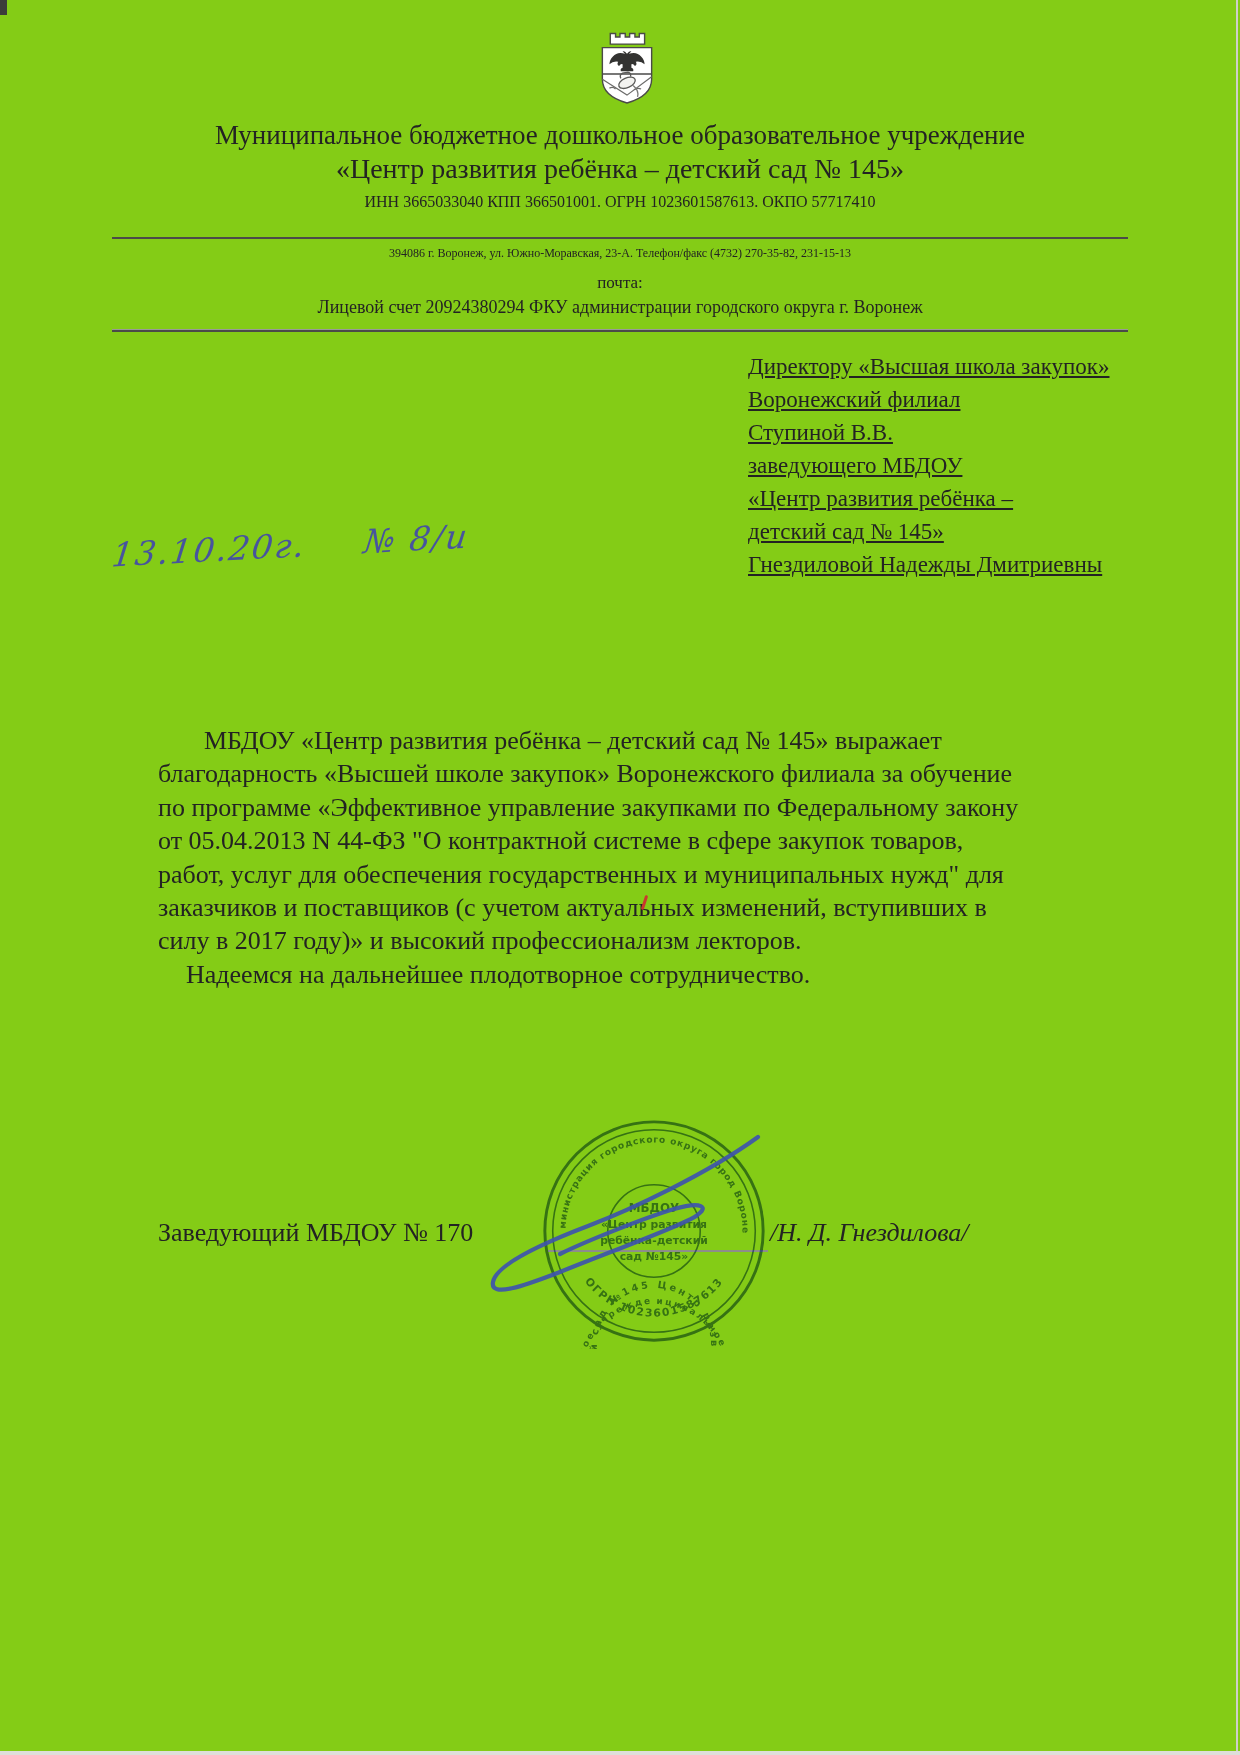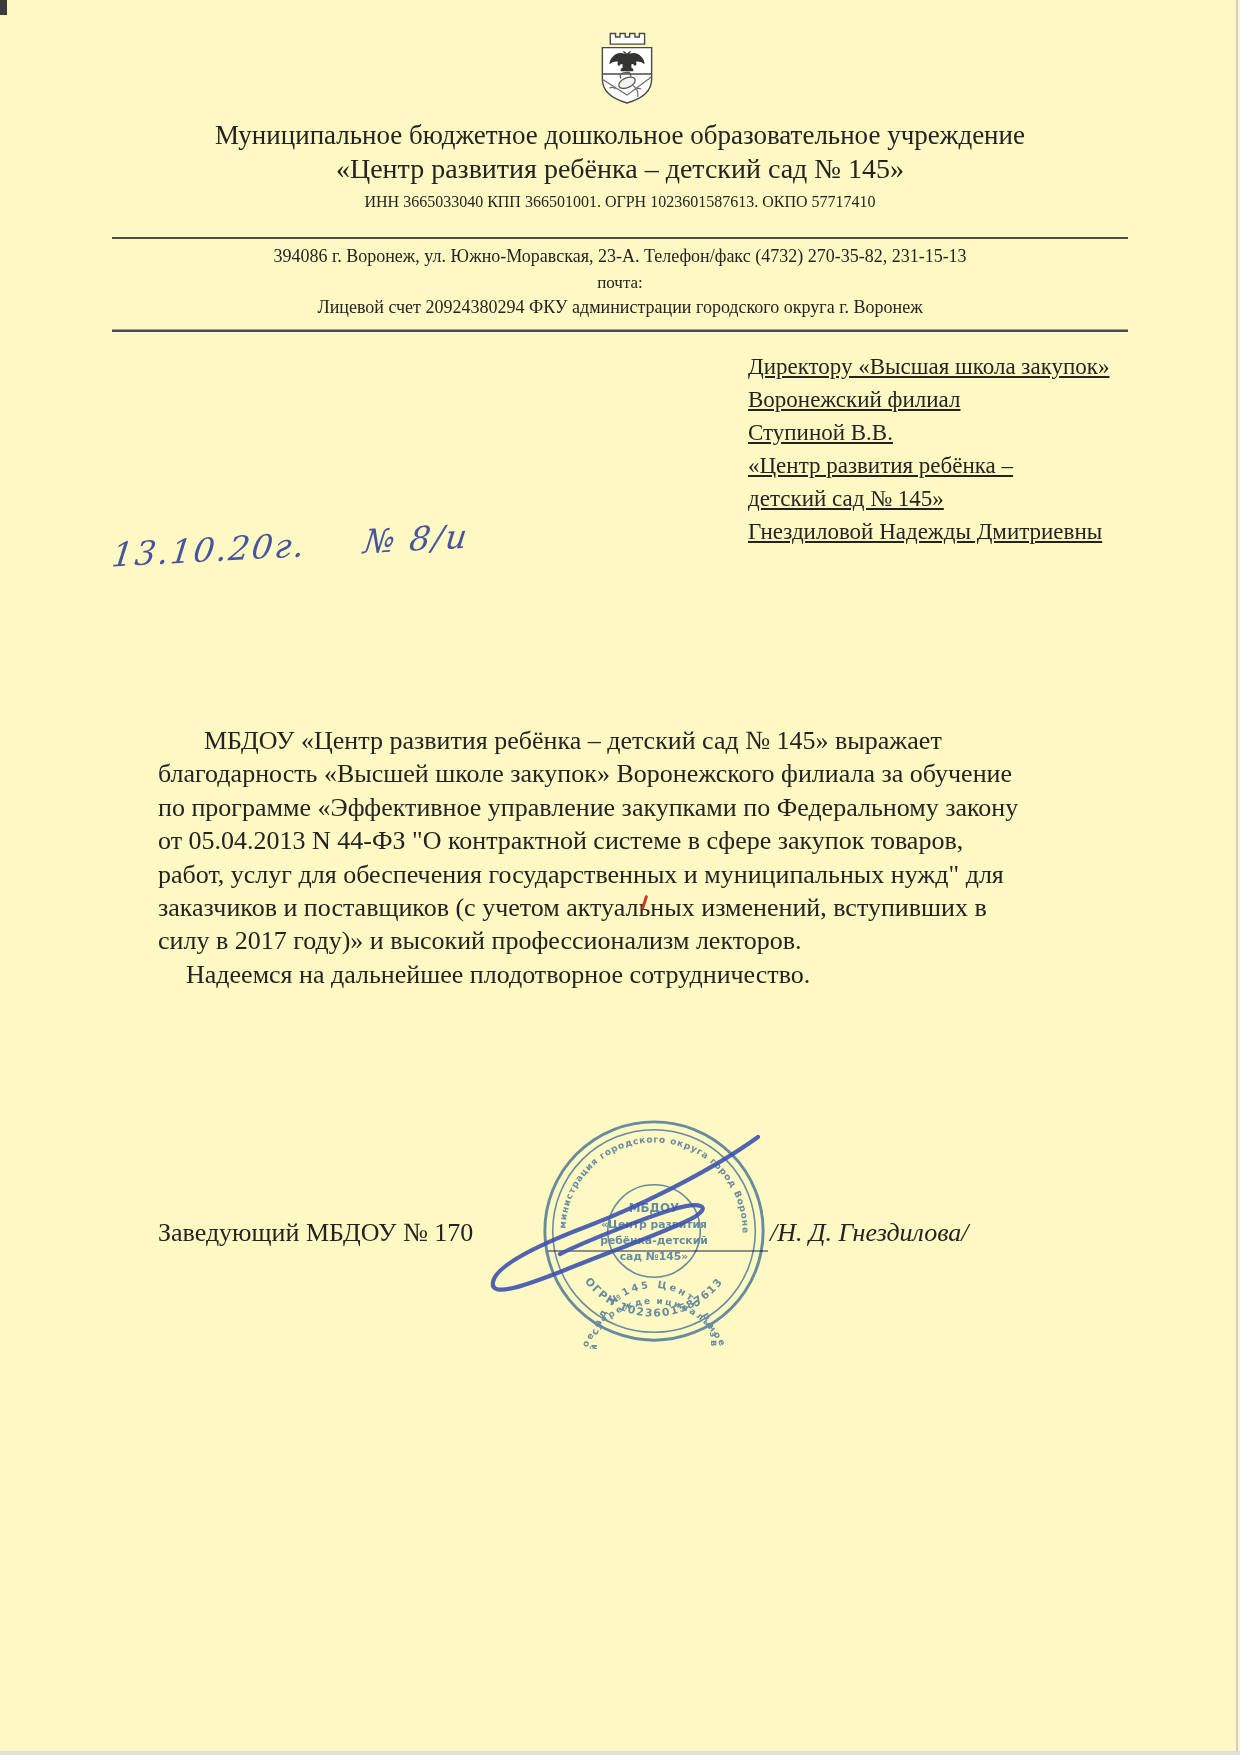"Муниципальное бюджетное дошкольное" .page { background: #fef9c3 -> #84cc16 }
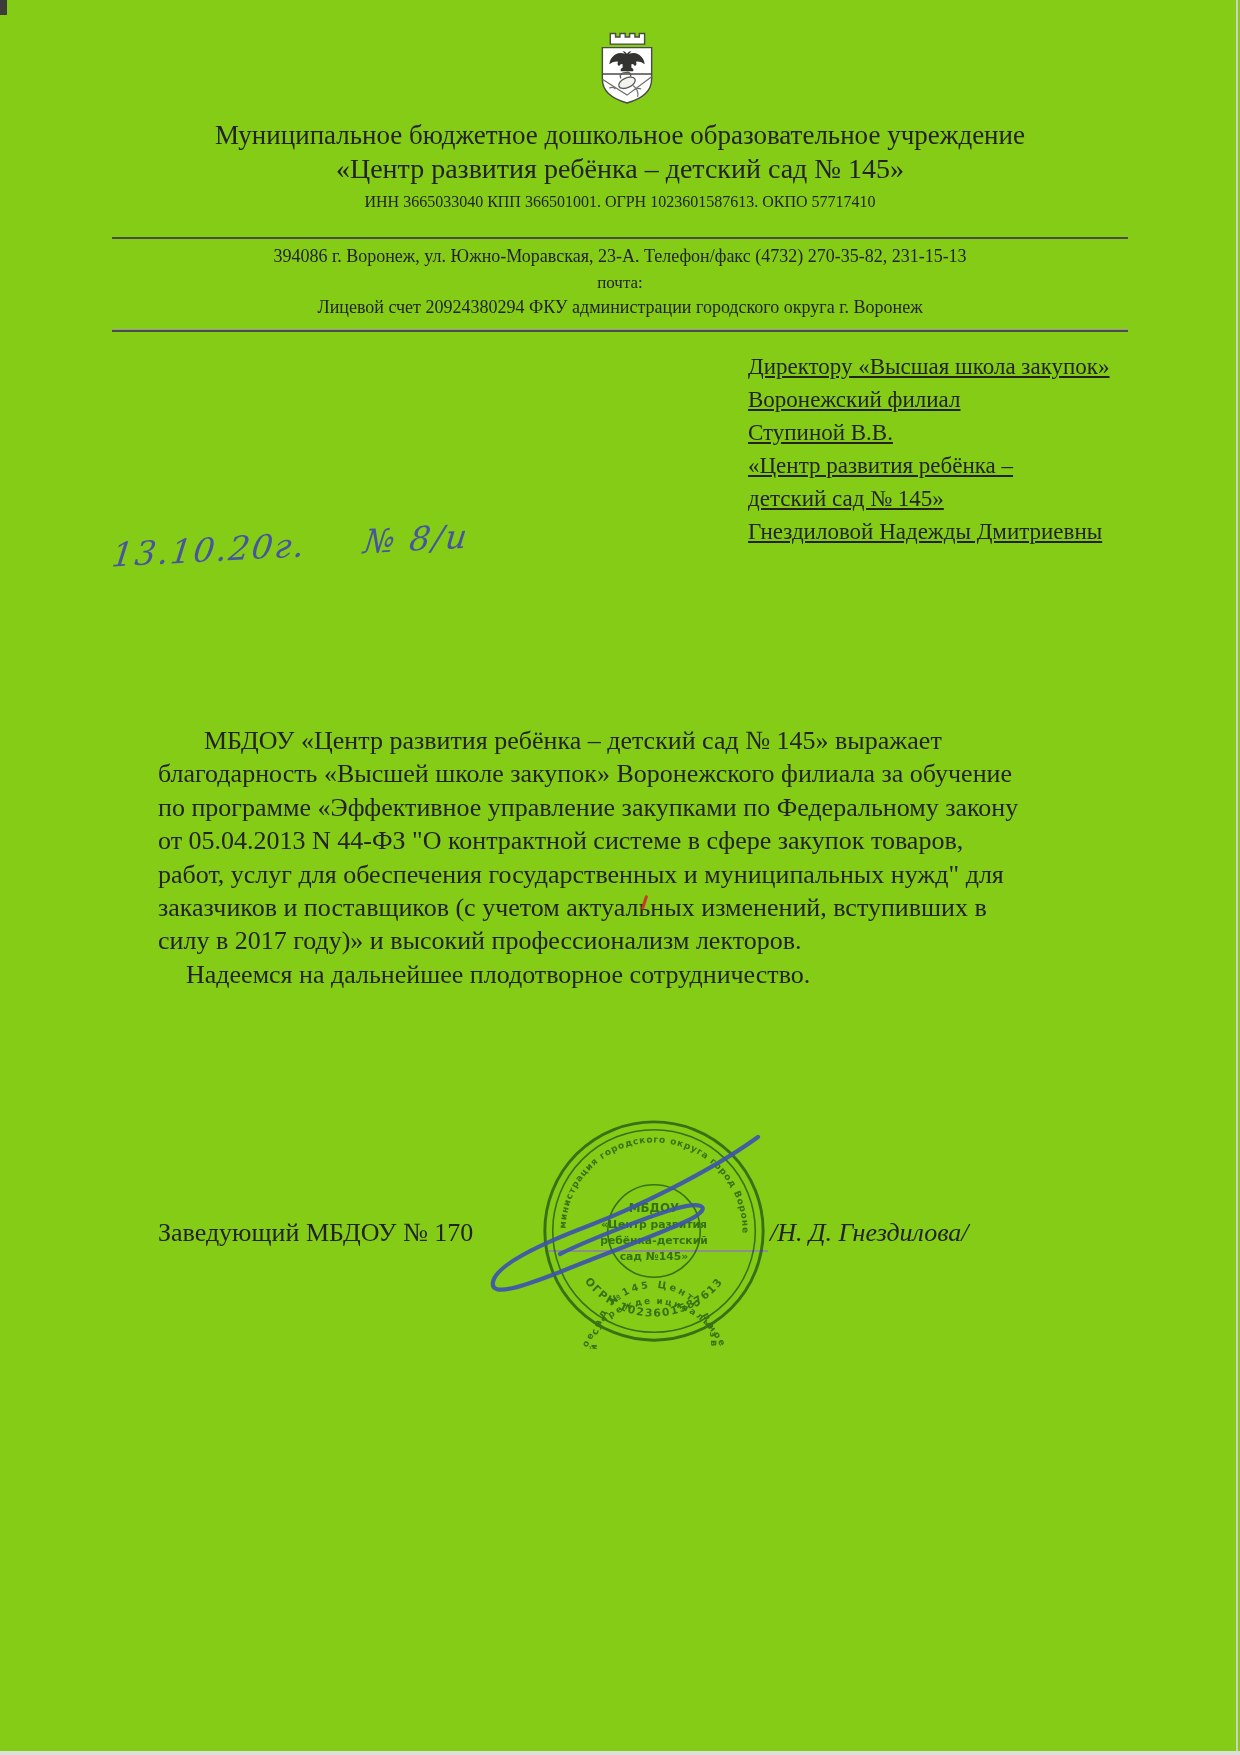"394086 г. Воронеж, ул. Южно-Моравская," .addr { font-size: 18px -> 12px }
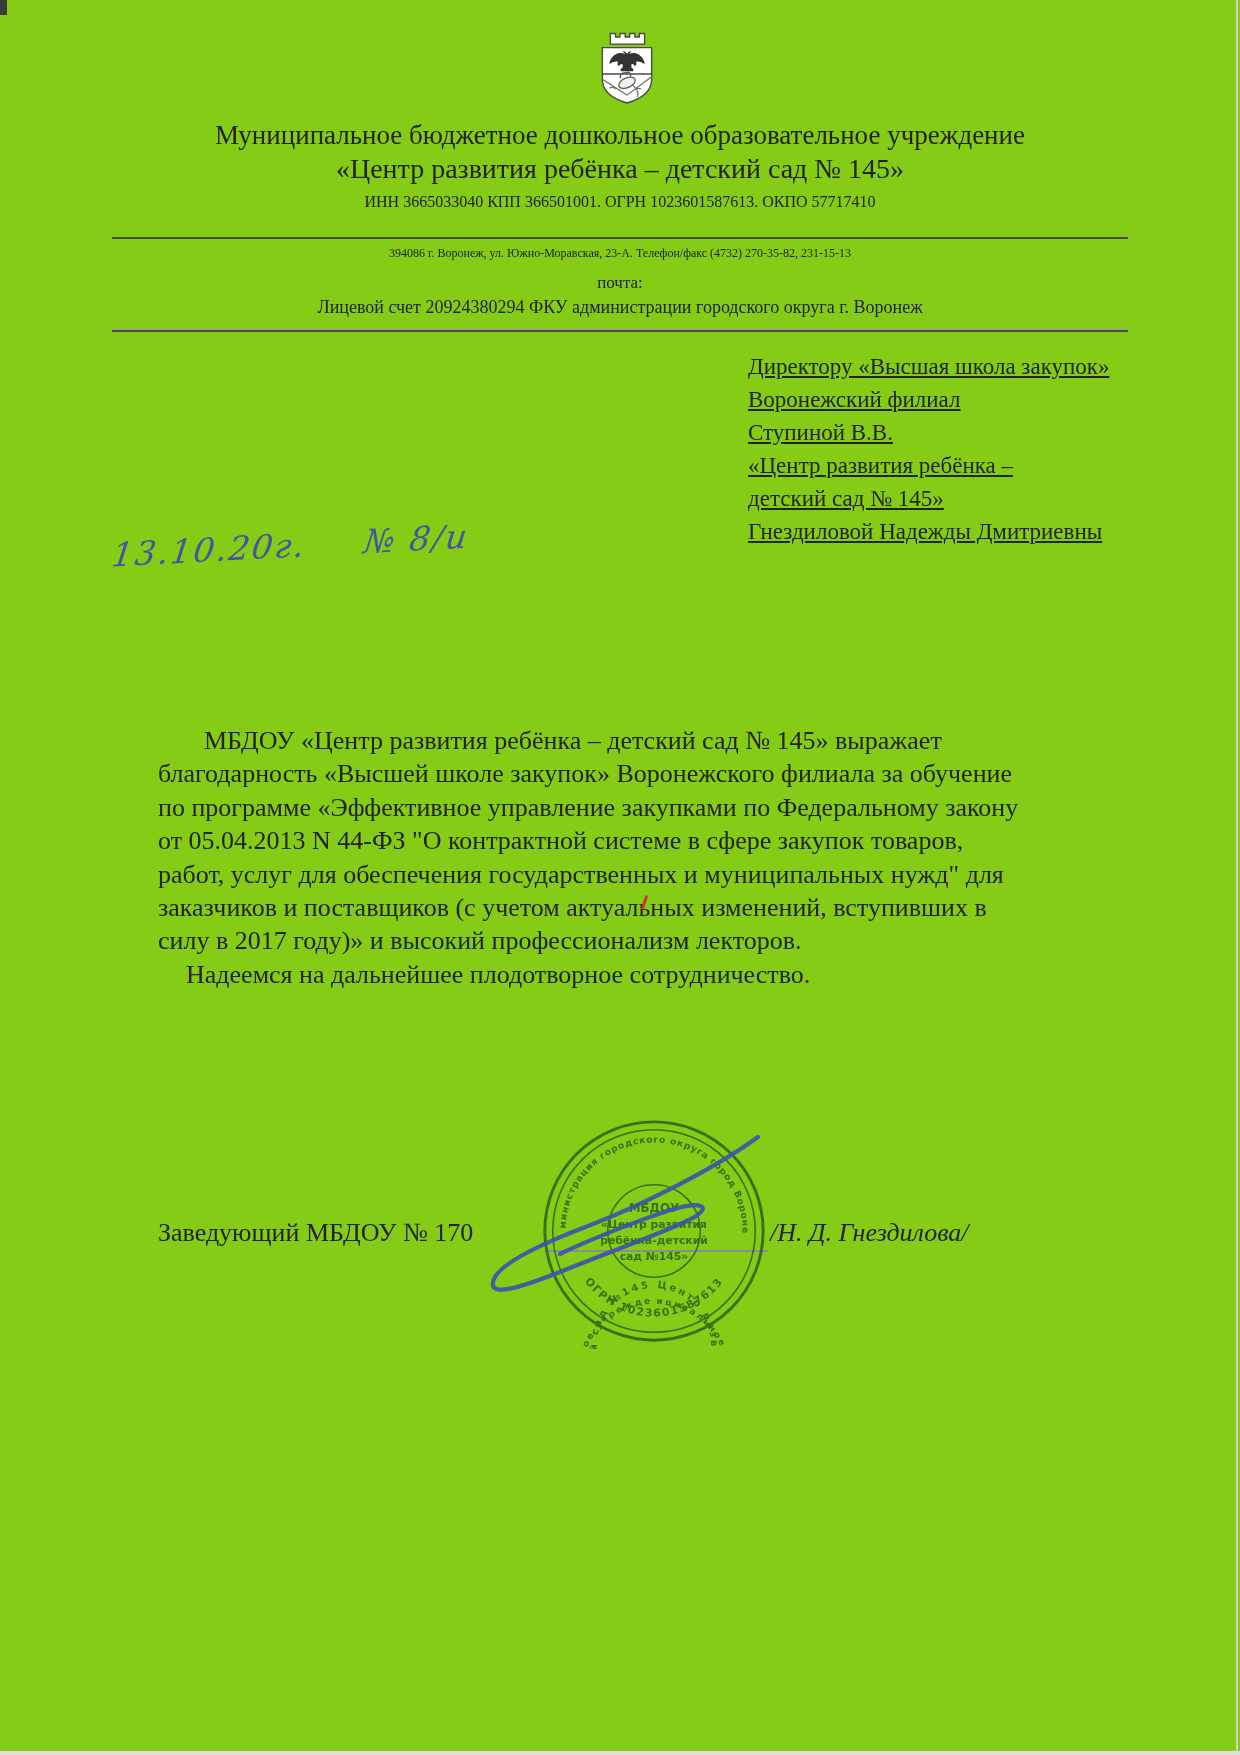"заведующего МБДОУ" div { html: none -> <div>заведующего МБДОУ</div> }
